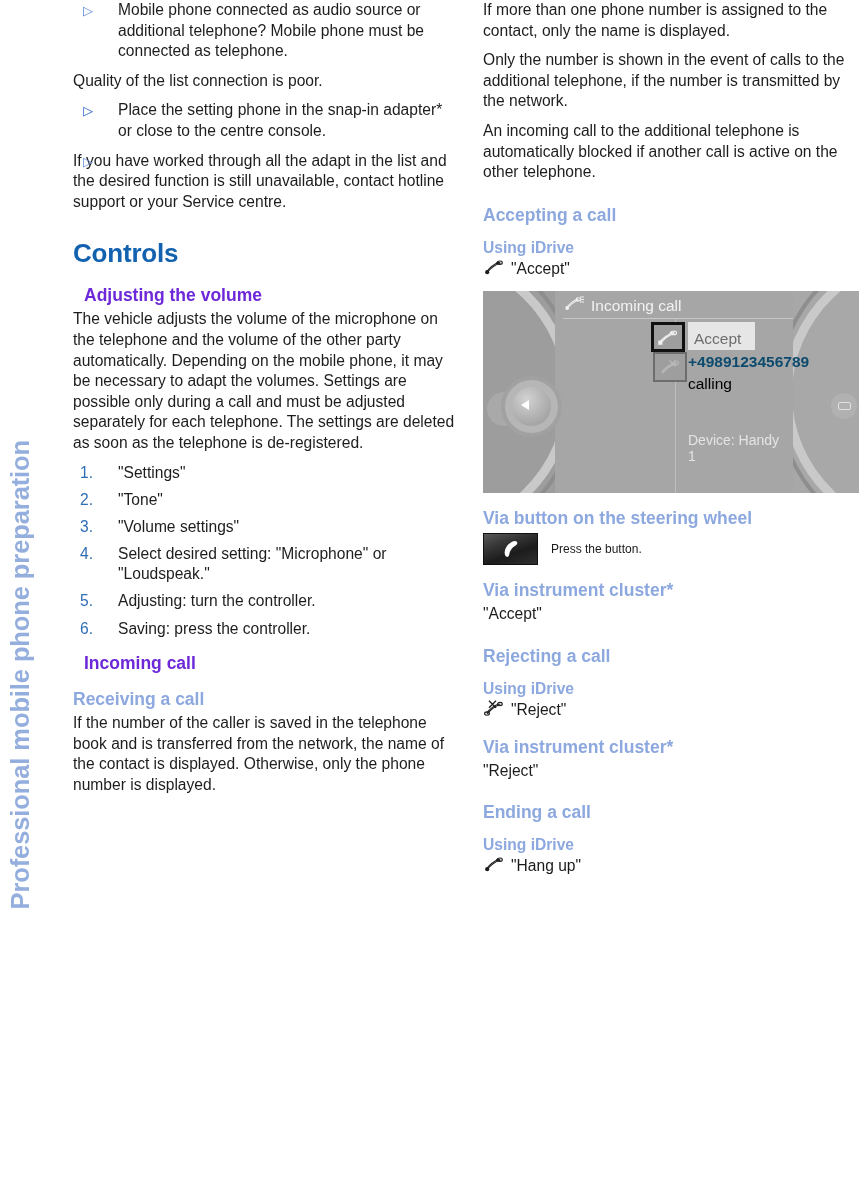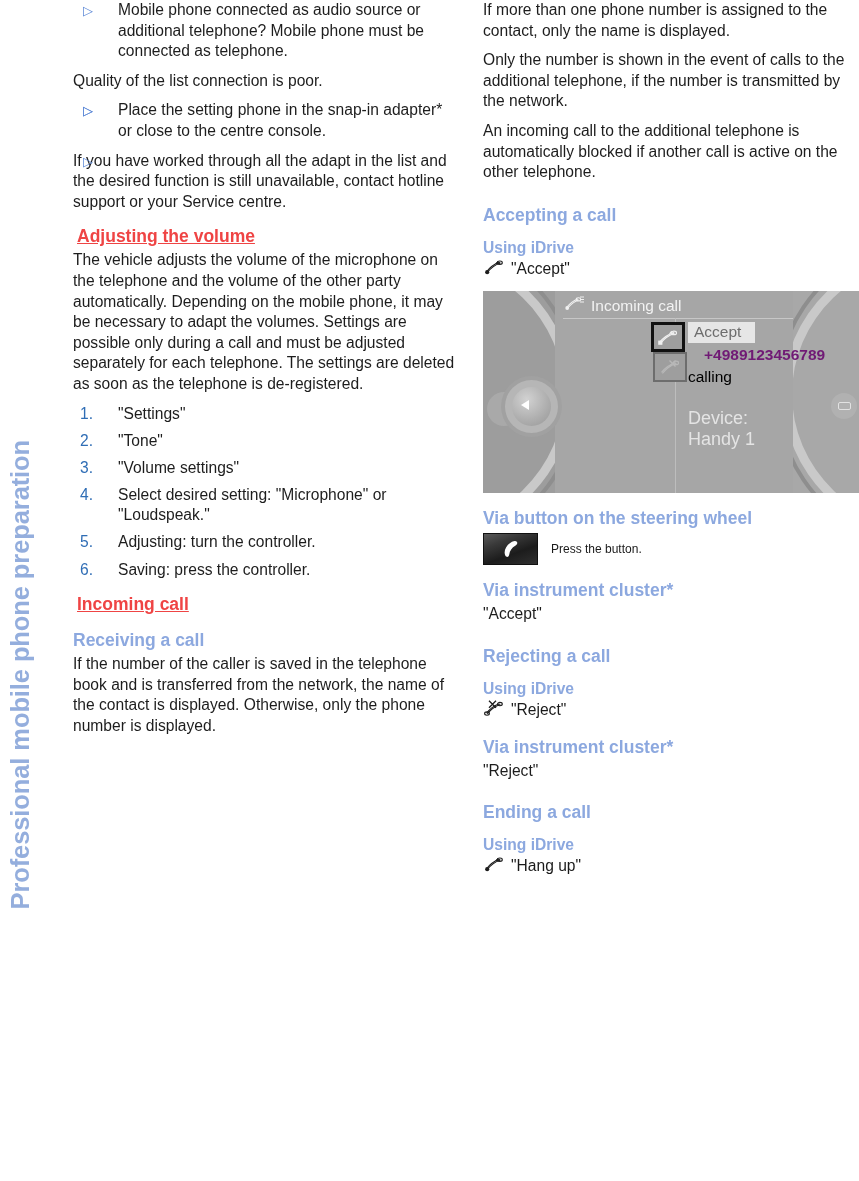"Controls" h1.h-main { html: none -> <h1>Controls</h1> }
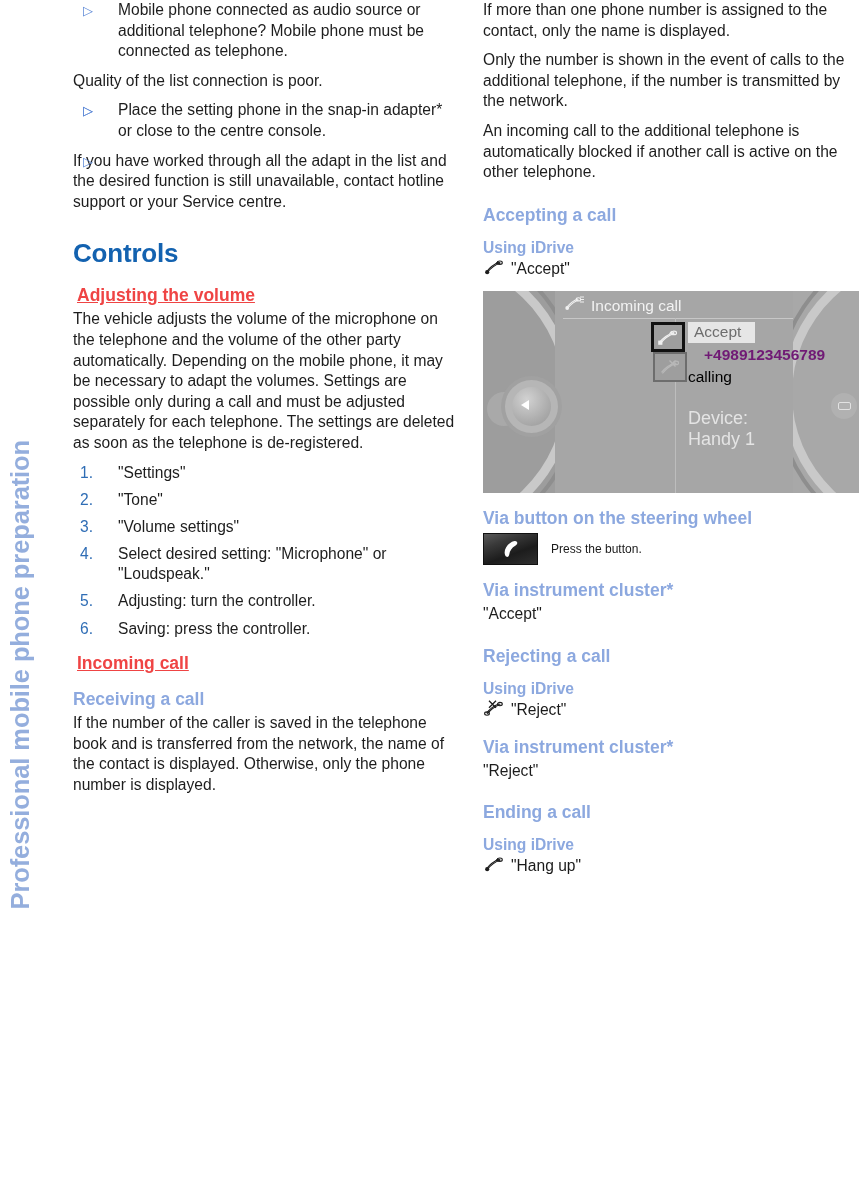"Adjusting the volume" h2.h-sec { color: #ef4444 -> #6d28d9; margin: 14px 0 3px 4px -> 14px 0 3px 11px; text-decoration: underline -> none }
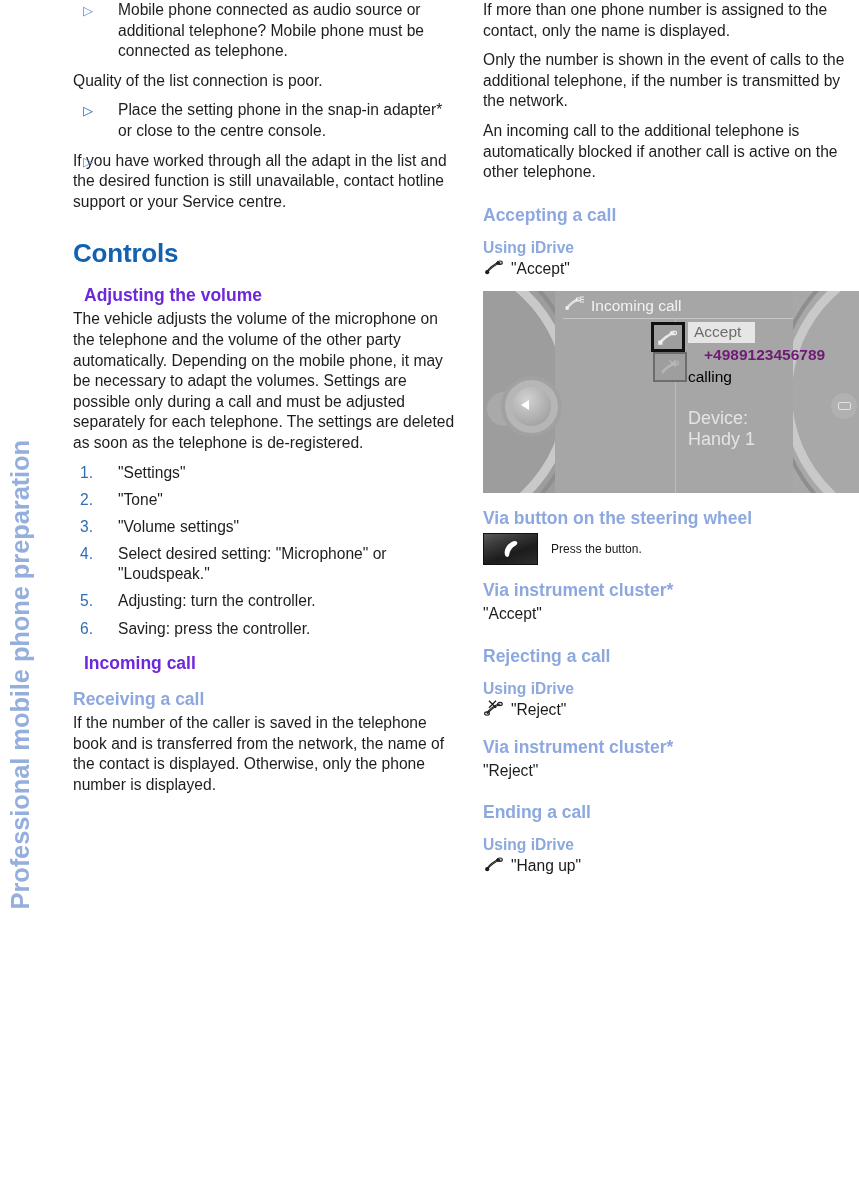"Accept" .idr-accept { padding: 1px 14px 2px 6px -> 8px 14px 2px 6px }
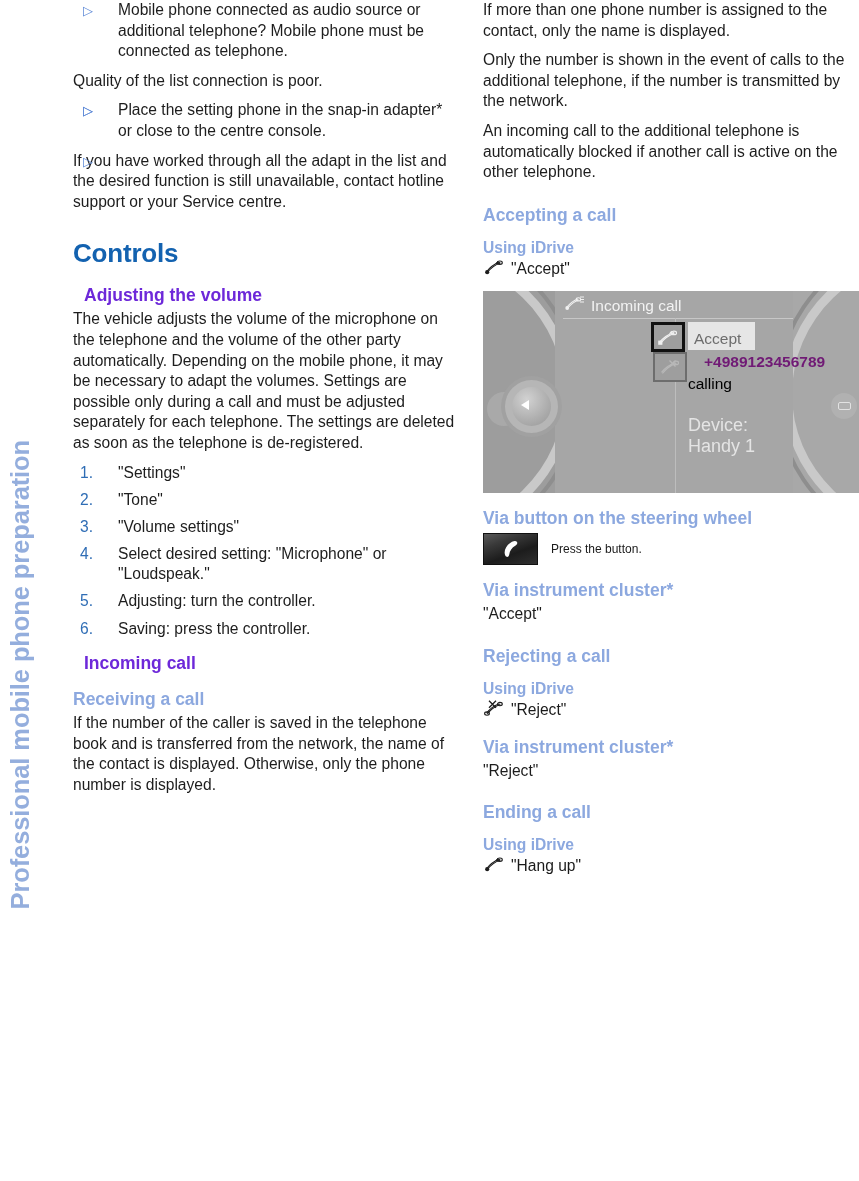"+4989123456789" .idr-number { color: #701a75 -> #0c4a6e; padding-left: 16px -> none }
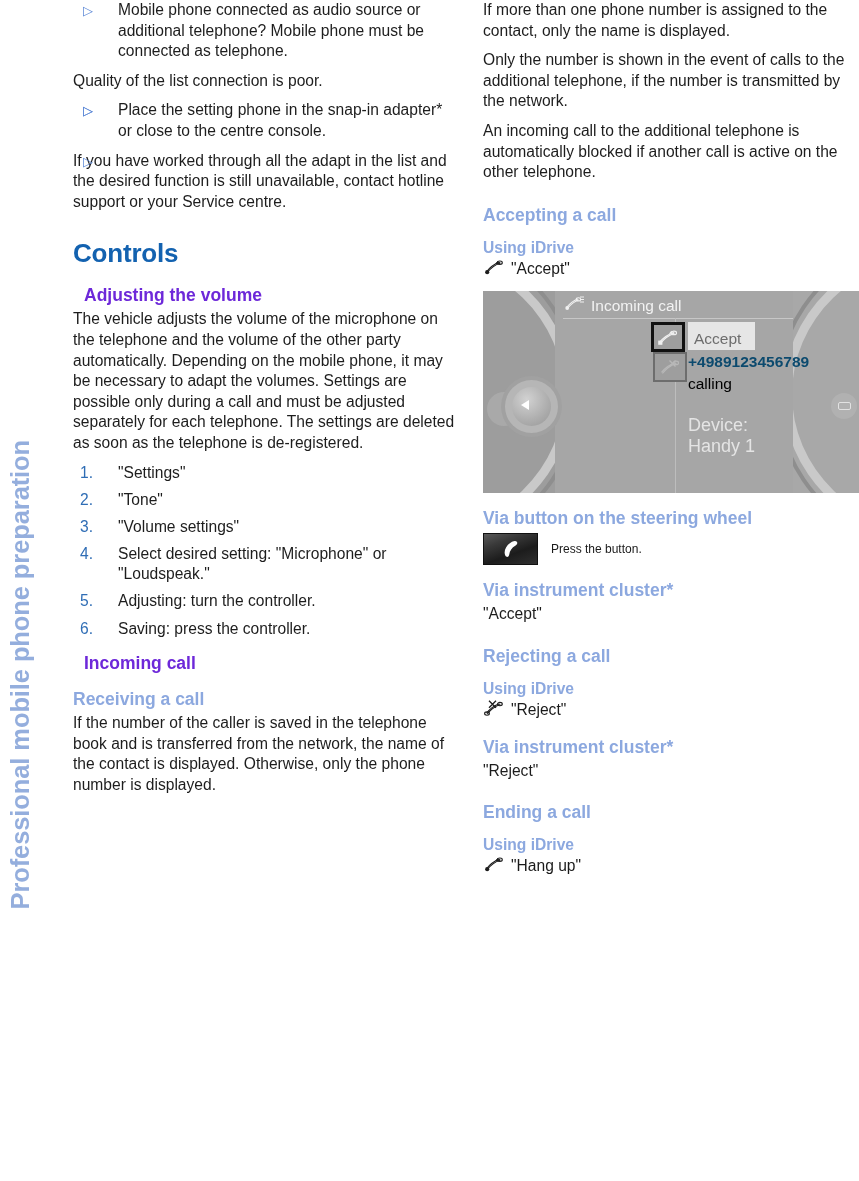"Device: Handy 1" .idr-device { font-size: 18px -> 14px; margin-top: 22px -> 39px }
